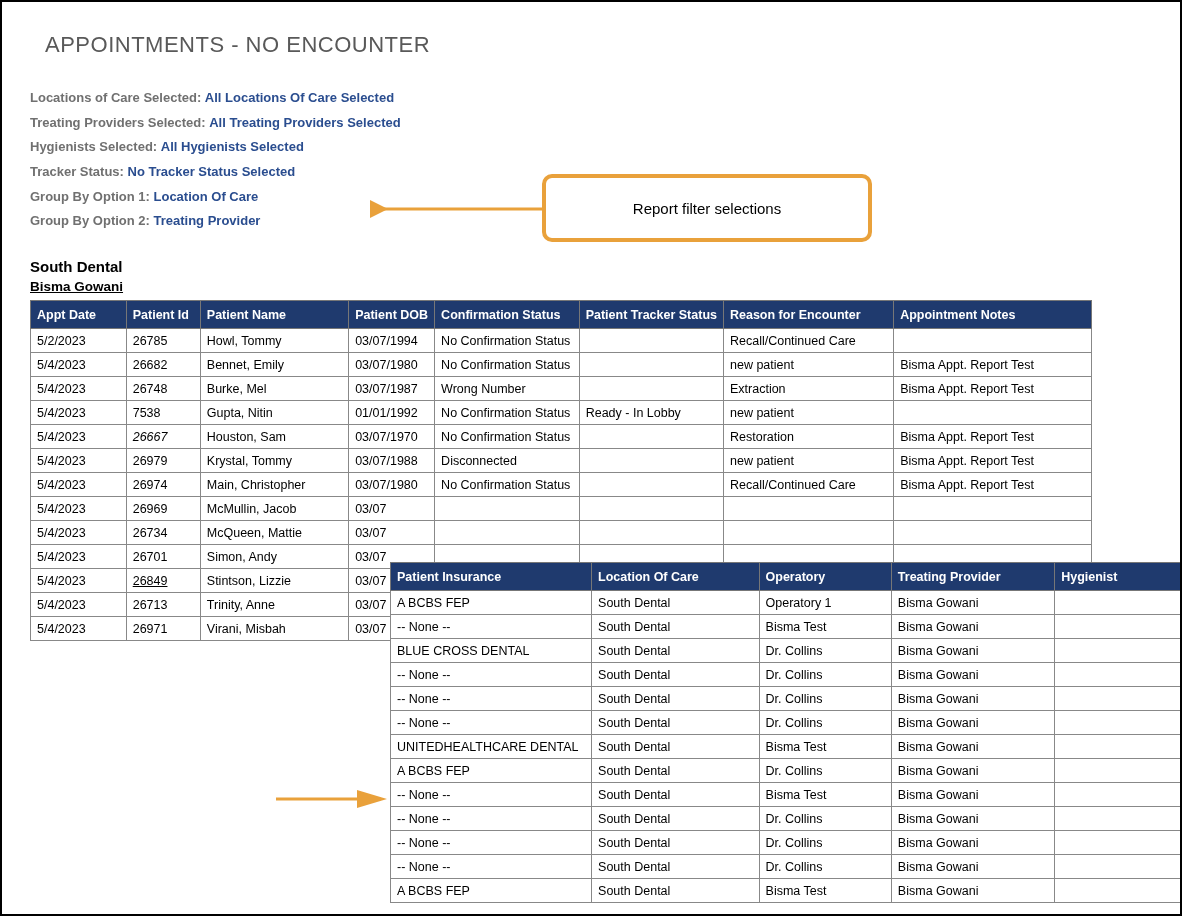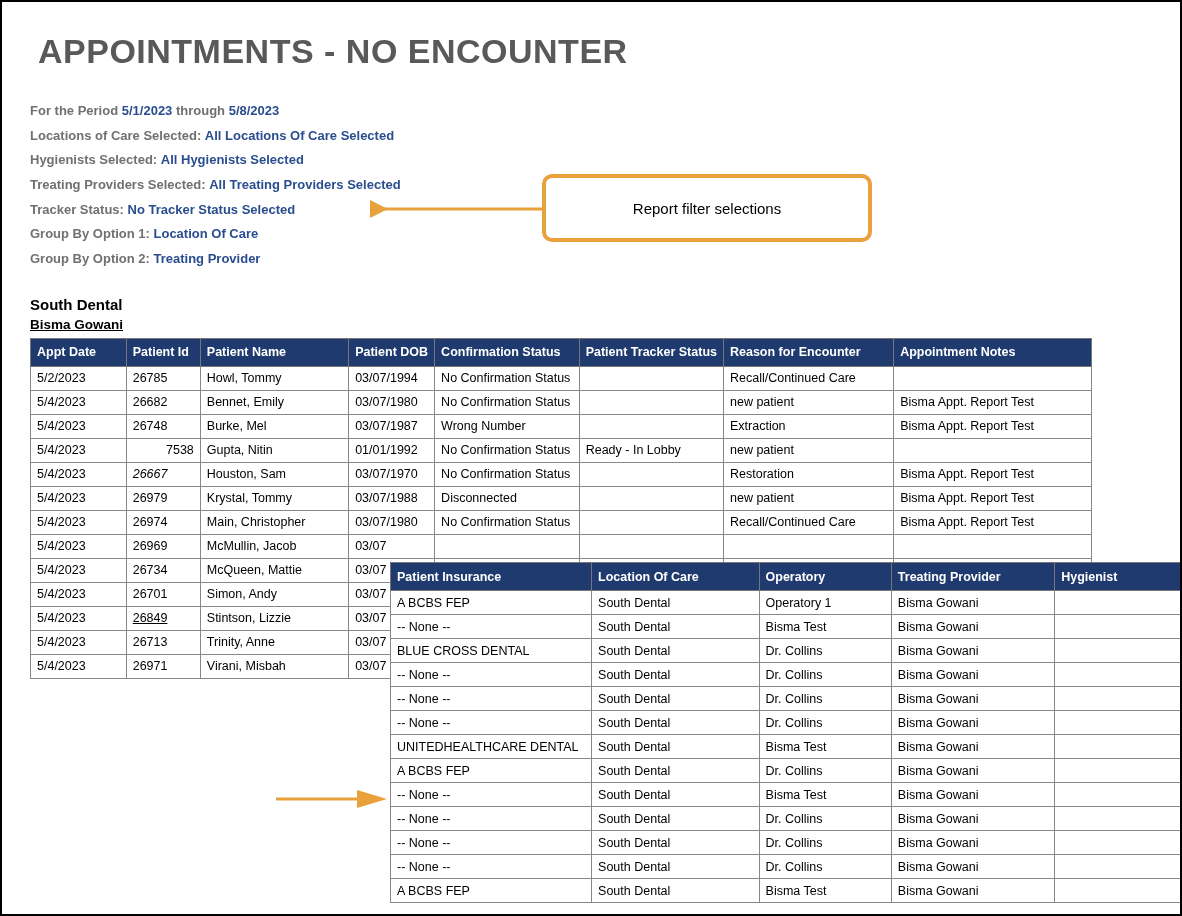"APPOINTMENTS - NO ENCOUNTER" .report-title { font-size: 34px -> 22px; font-weight: 700 -> 400; margin: 0 0 28px 8px -> 0 0 28px 15px }
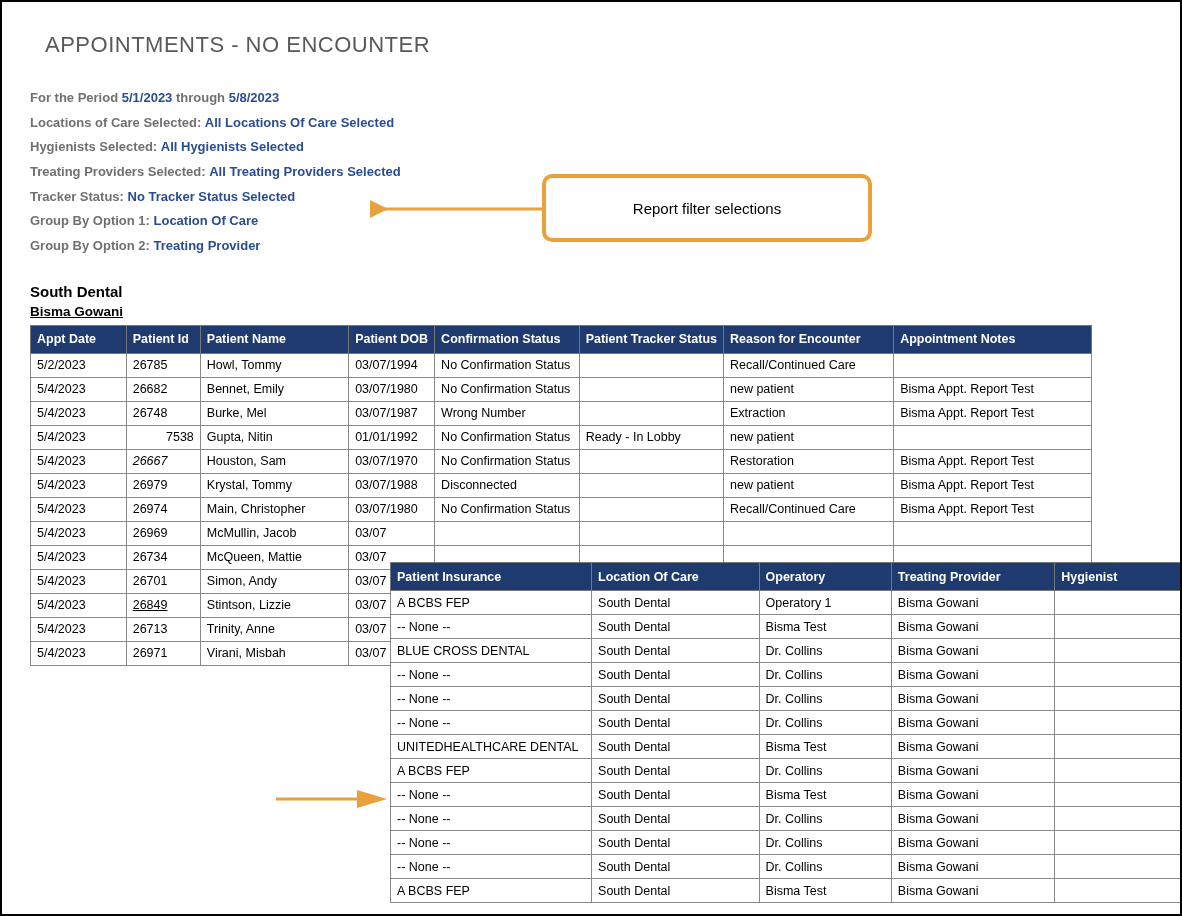"For the Period 5/1/2023 through" div.row { html: <div> <span>For the Period</span> <span>5/1/2023</span><span> through </span><span>5/8/2023</span> </div> -> none }
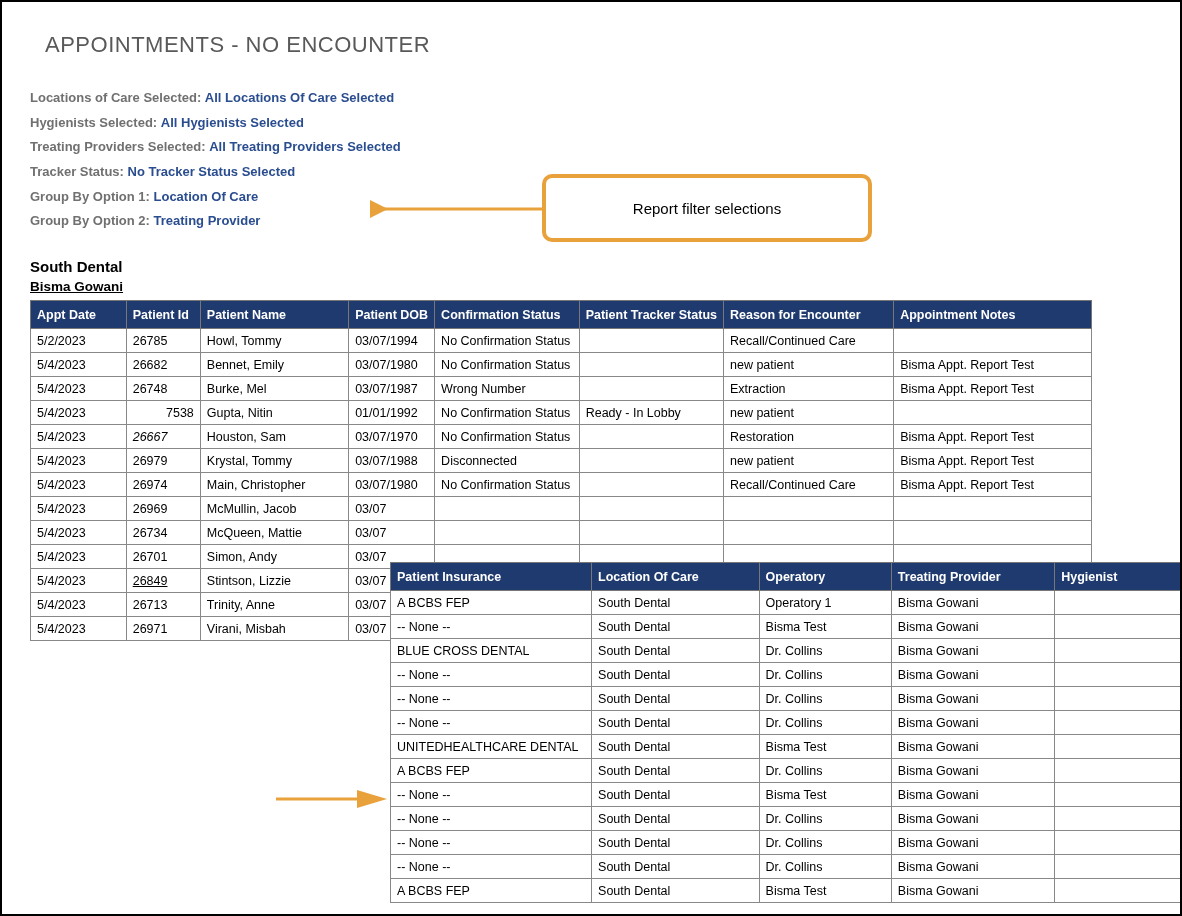"Hygienists Selected: All Hygienists" div.row { order: before "Treating Providers Selected: All" -> after "Treating Providers Selected: All" }
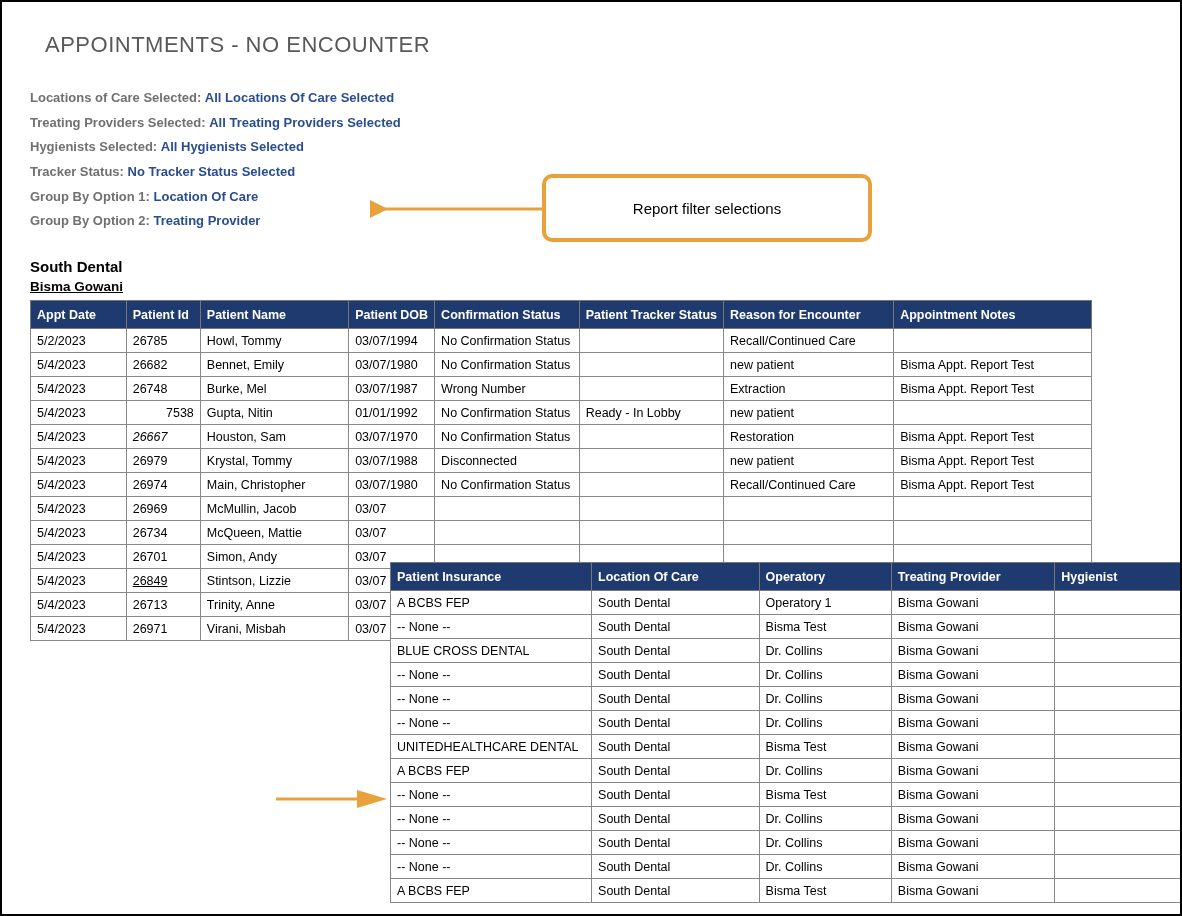"7538" td { text-align: right -> none }
